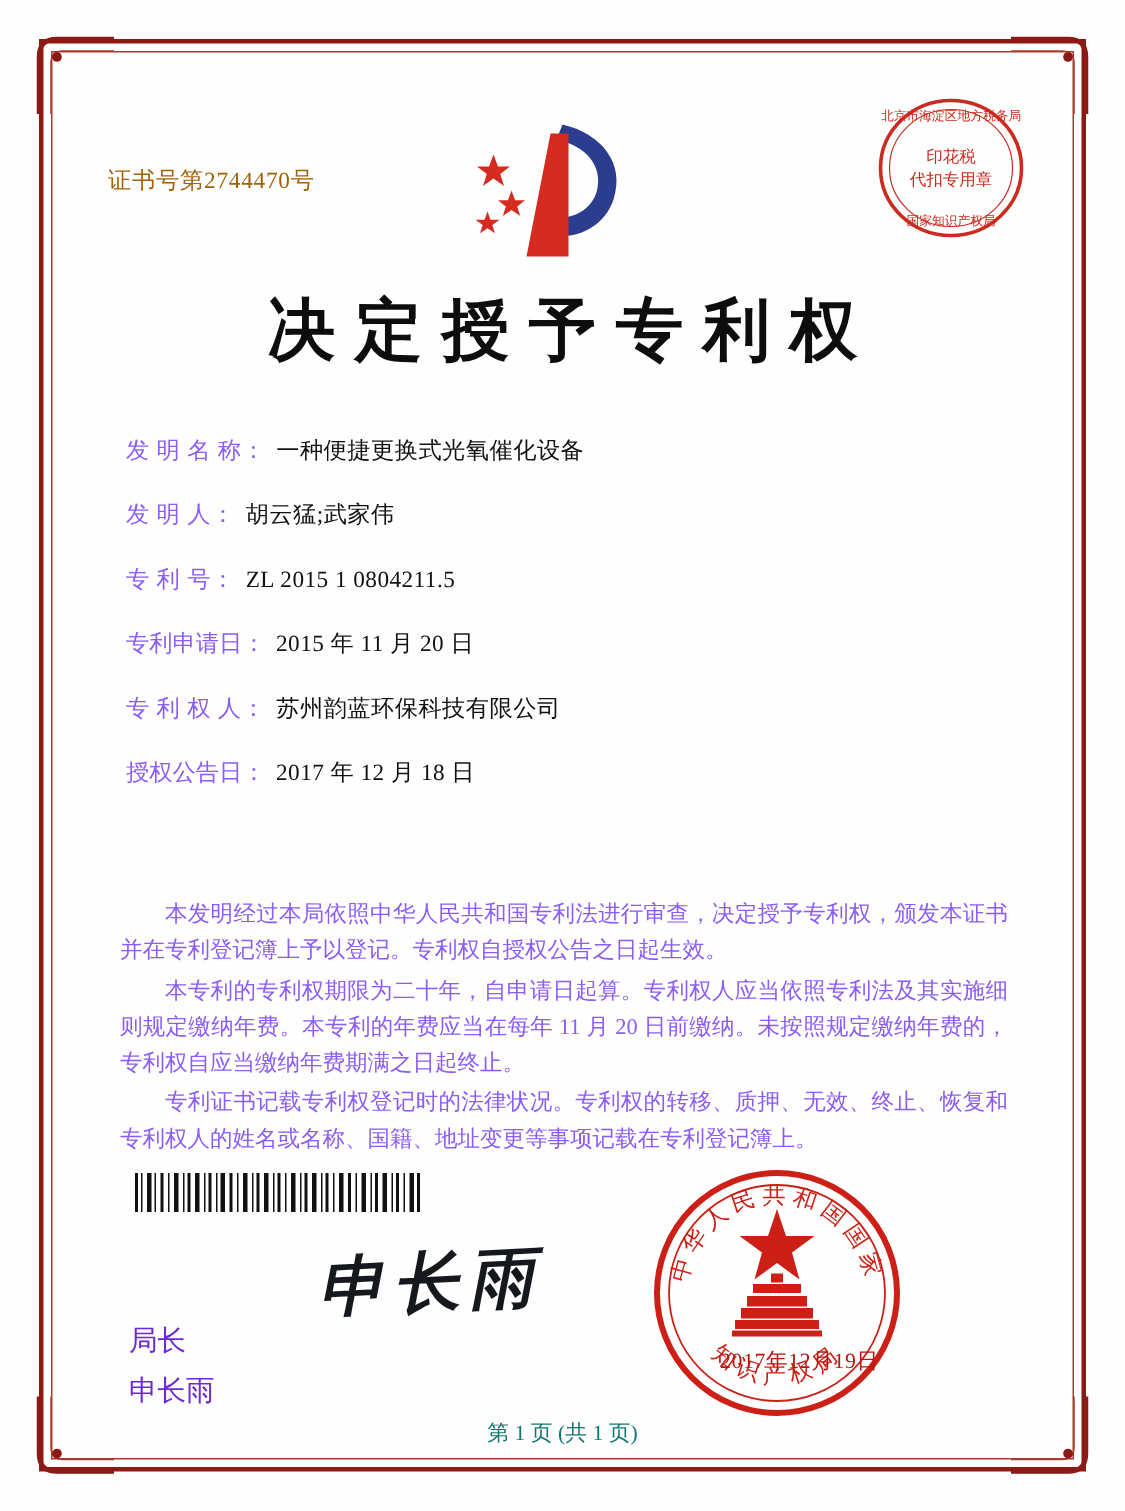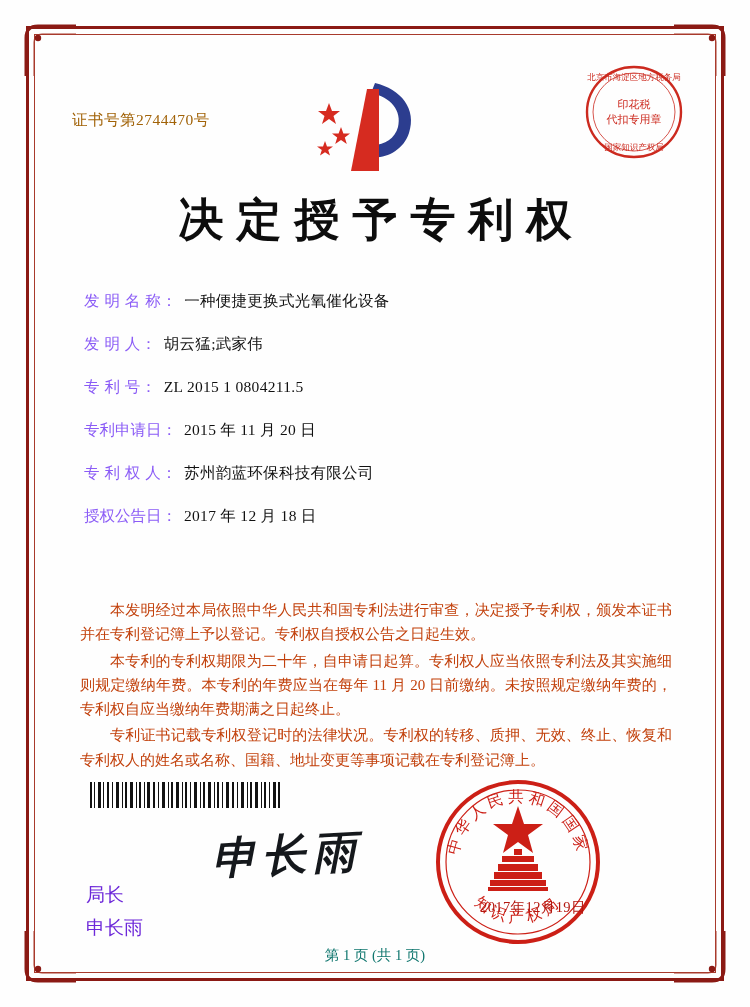"本发明经过本局依照中华人民共和国专利法进行审查，决定授予专利权，颁发本证书并在专" .body-text { color: #c2410c -> #8b5cf6 }
